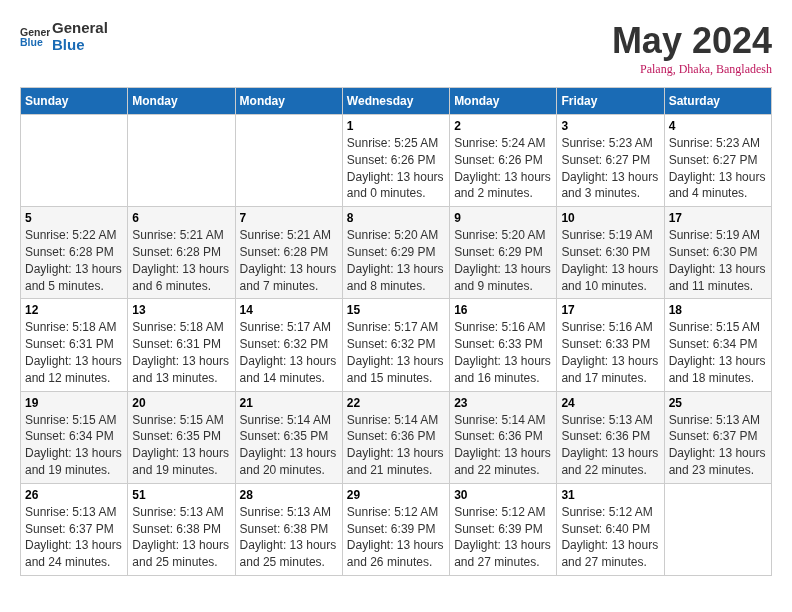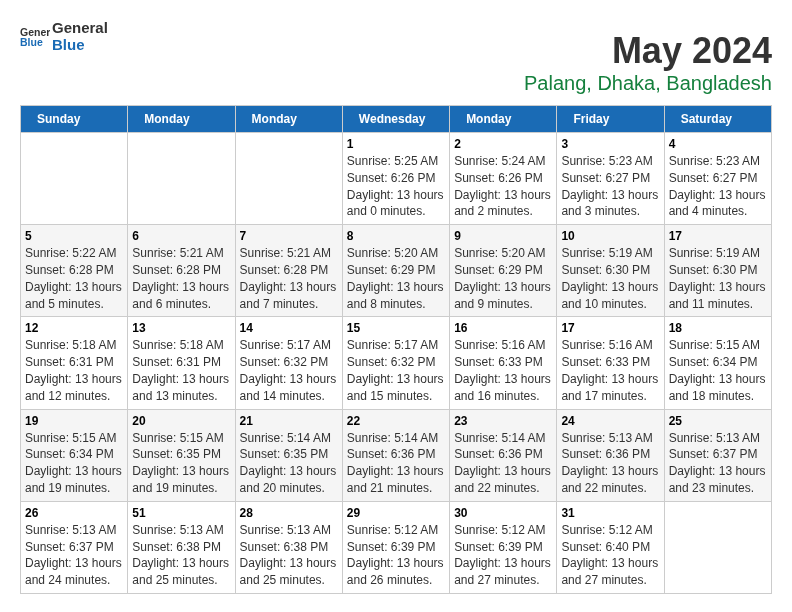"May 2024" .month-title { margin-top: 10px -> none }
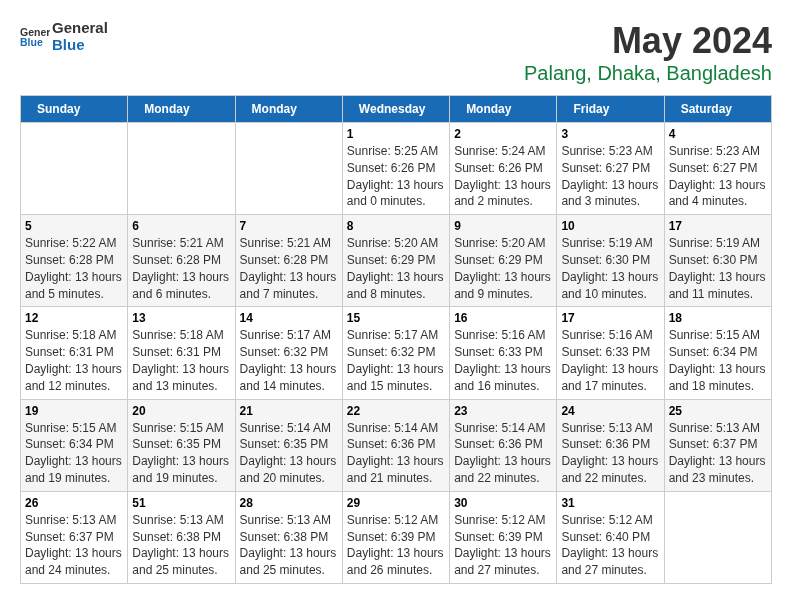"Palang, Dhaka, Bangladesh" .location { color: #15803d -> #be185d; font-family: none -> Liberation Serif, serif; font-size: 20px -> 12px }
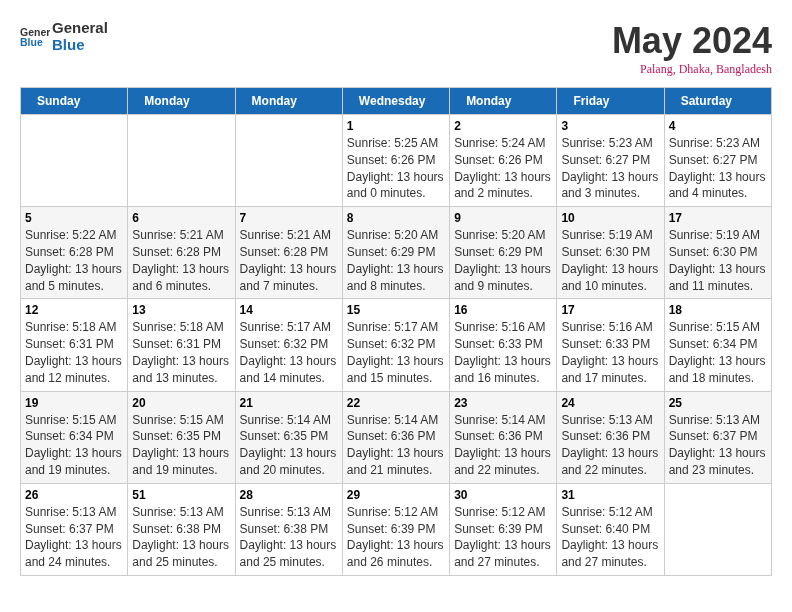"Sunday" thead tr th { padding: 6px 16px -> 6px 4px }
